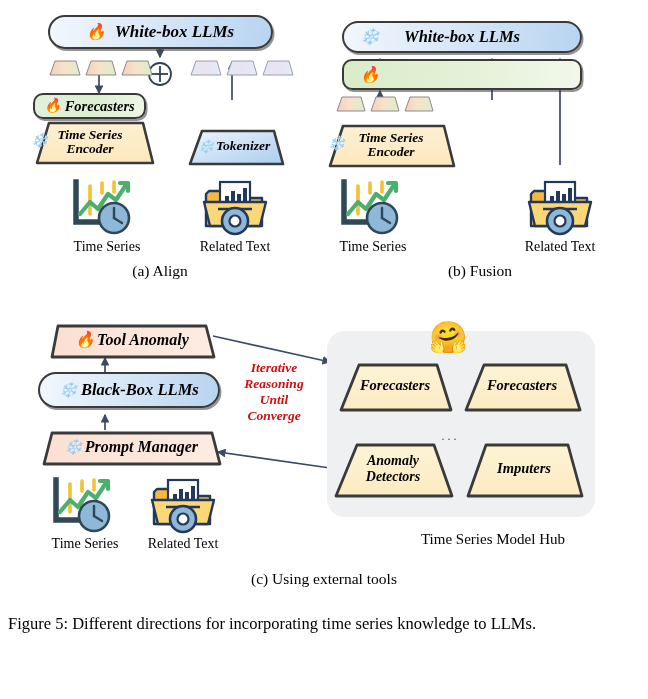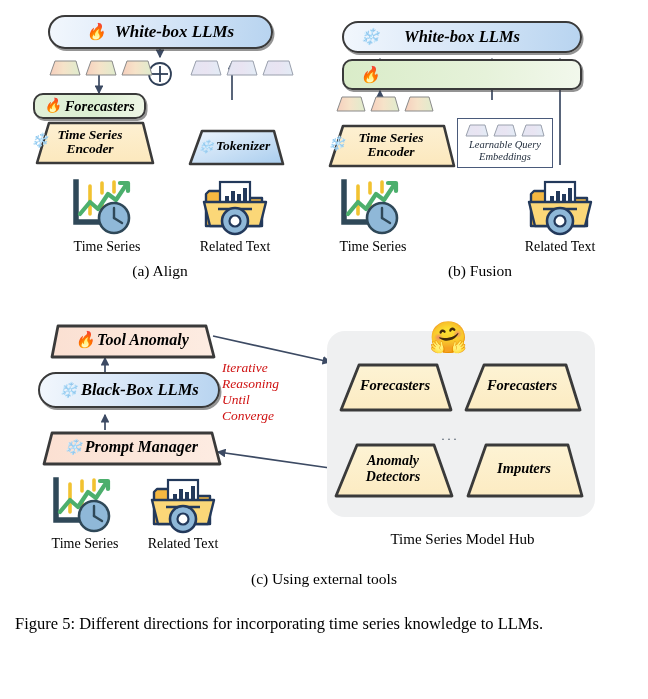"Learnable Query" div.abs { html: <div> <svg> <path></path> <path></path> <path></path> </svg> <div> <span>Learnable Query</span><br> <span>Embeddings</span> </div> </div> -> none }
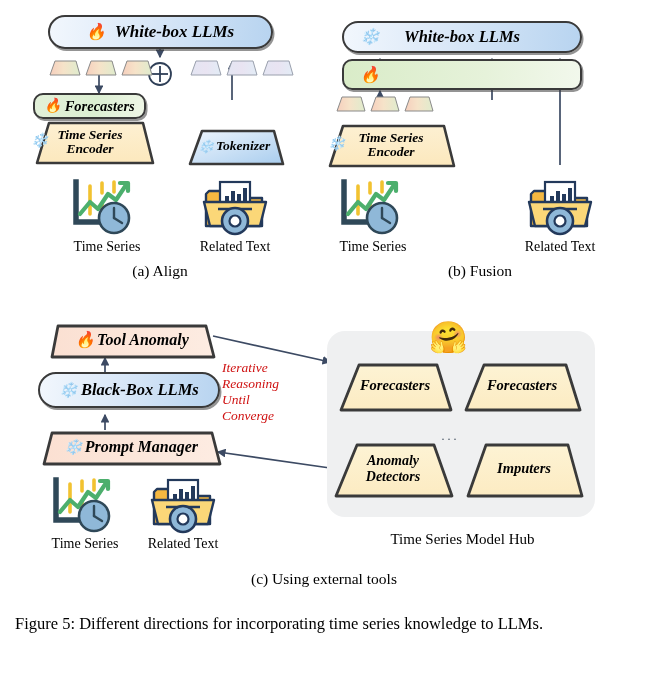"Iterative" .redtxt { font-weight: normal -> bold; text-align: left -> center }
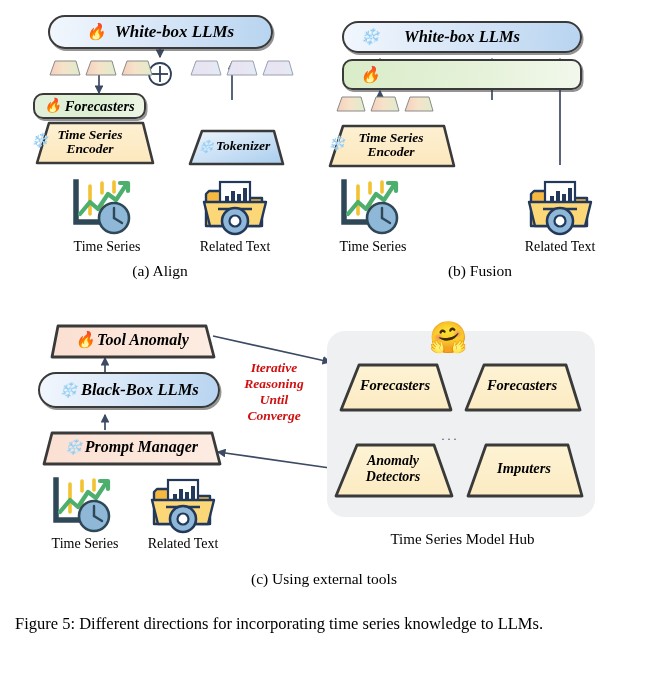"Time Series Model Hub" div.label { text-align: none -> right }
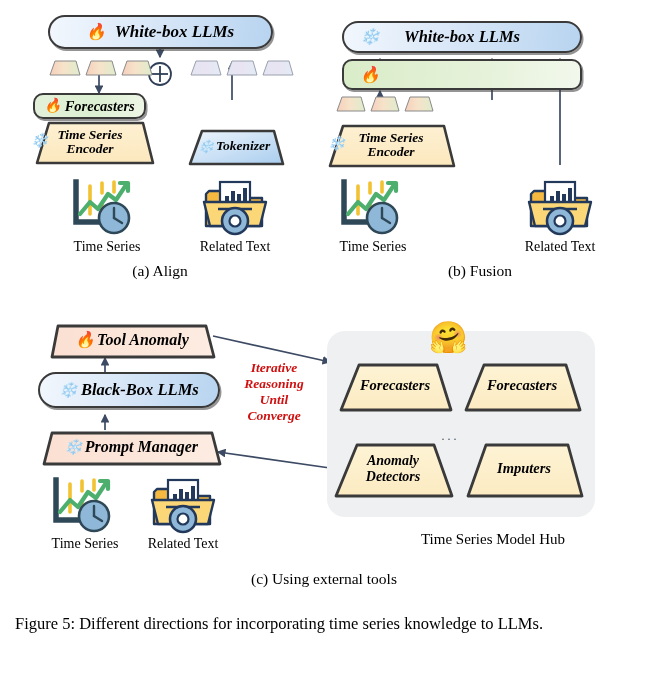"Figure 5: Different directions for" div.caption { left: 15px -> 8px }
